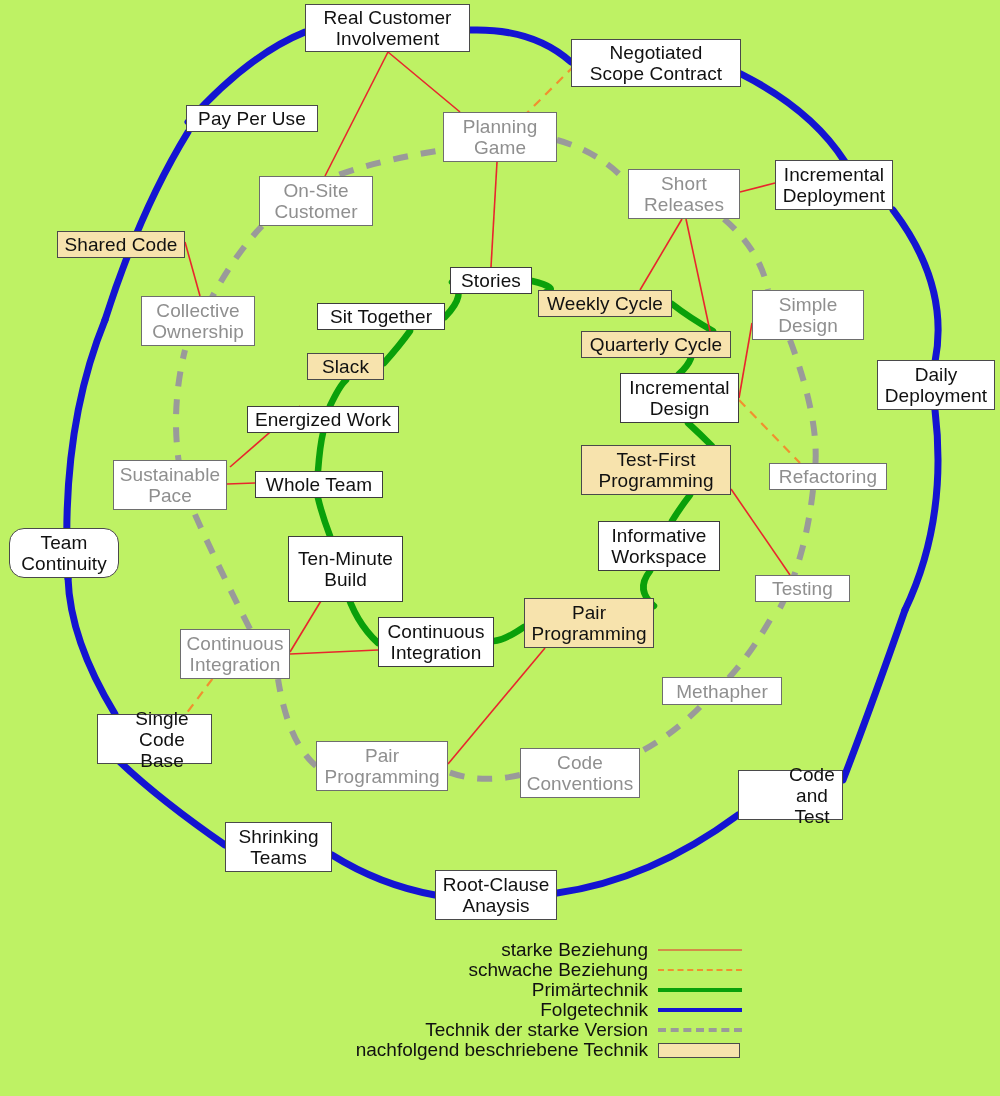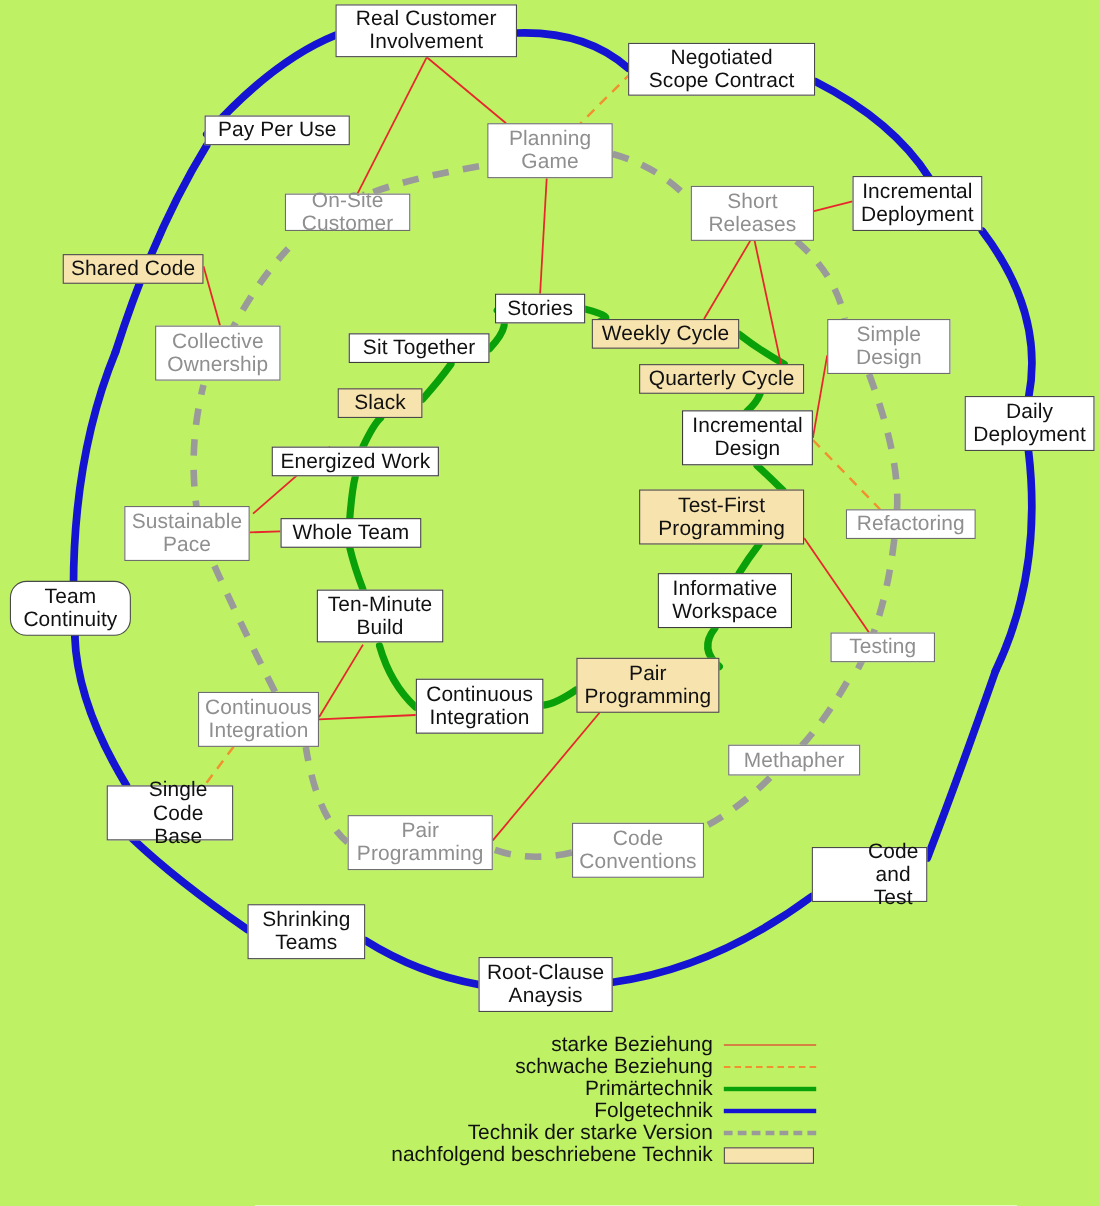"On-Site" div.node { height: 34px -> 50px }
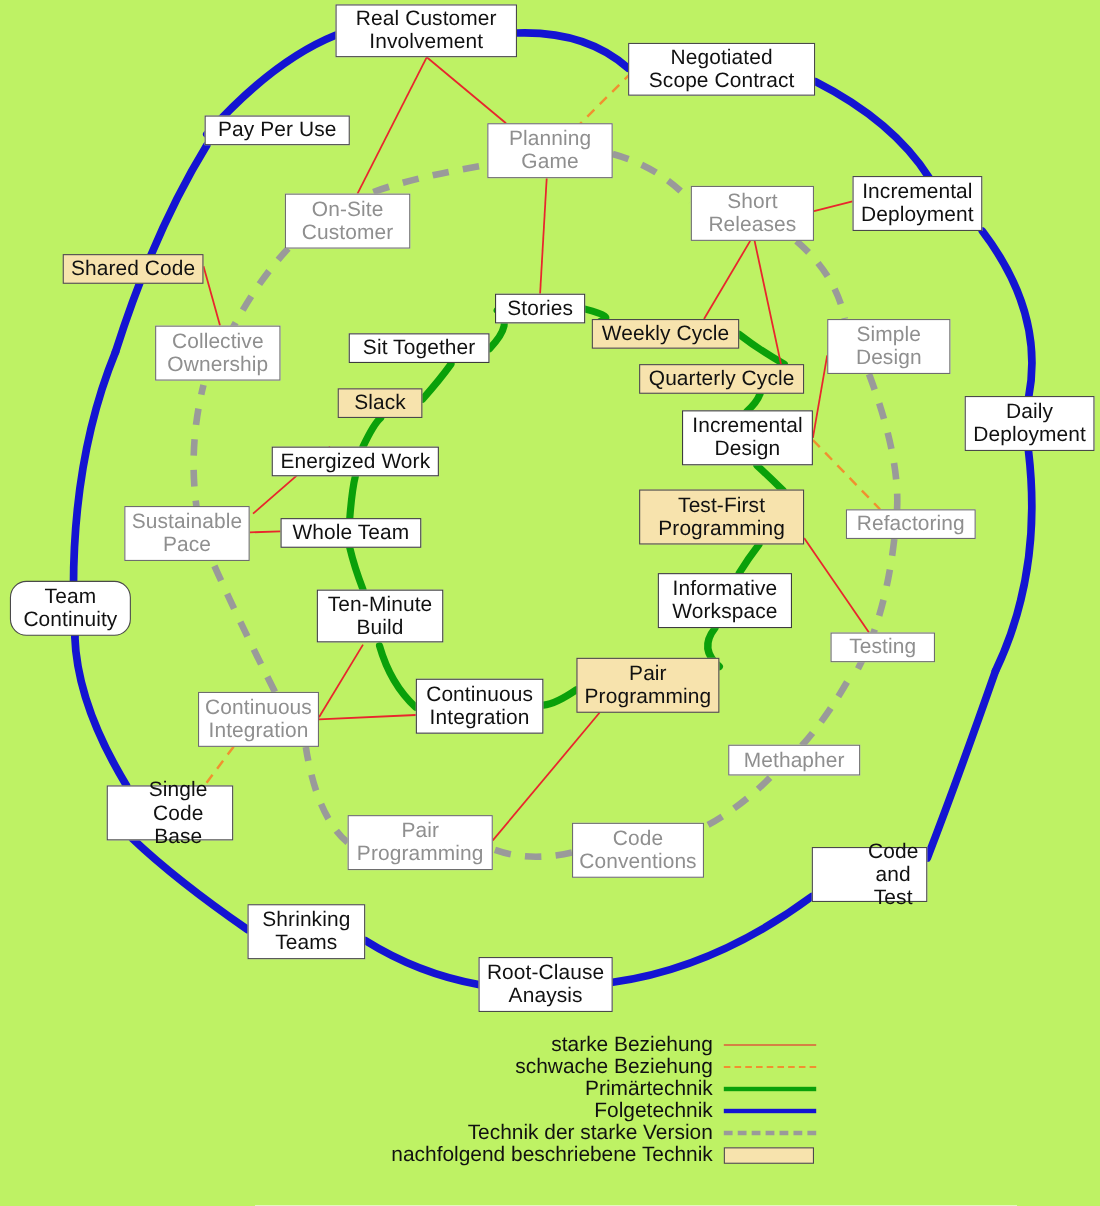"Ten-Minute" div.node { height: 48px -> 66px }
